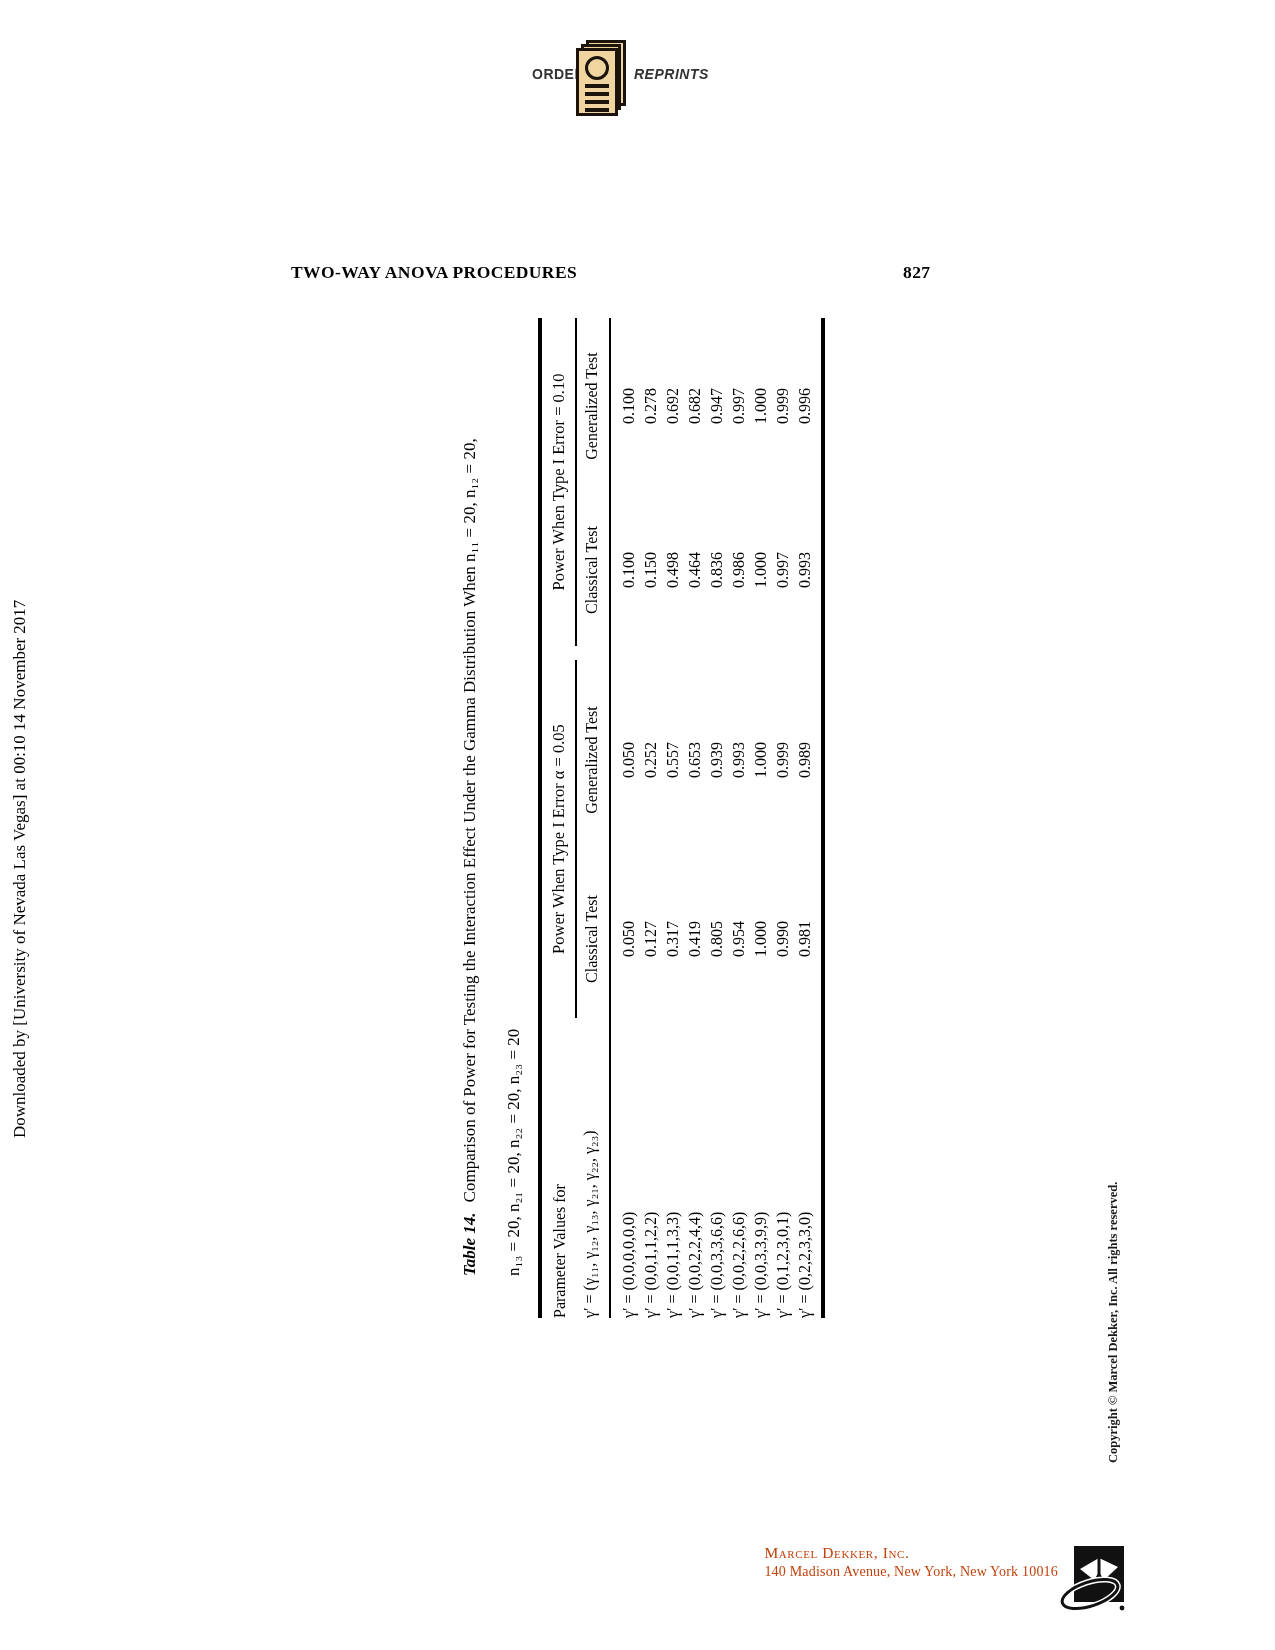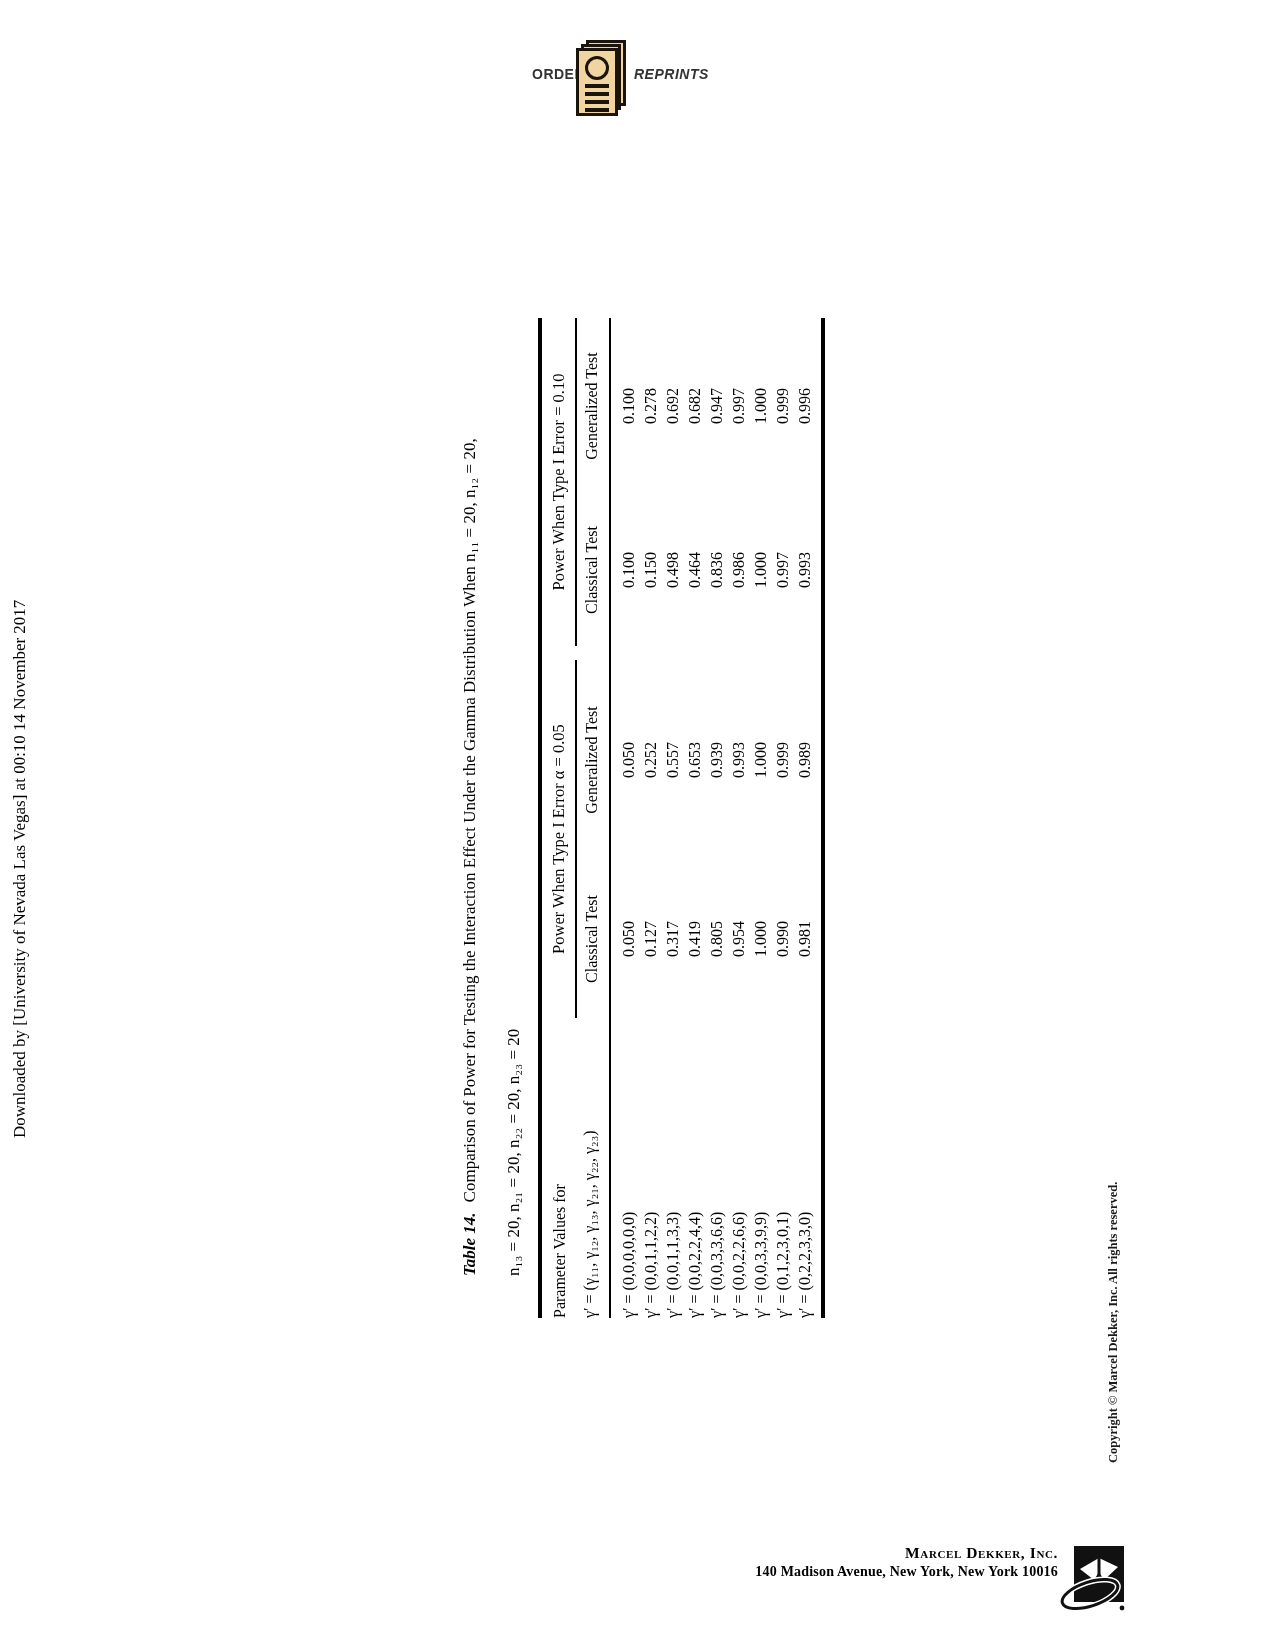"TWO-WAY ANOVA PROCEDURES" div.running-head { html: none -> <div> <span>TWO-WAY ANOVA PROCEDURES</span> <span>827</span> </div> }
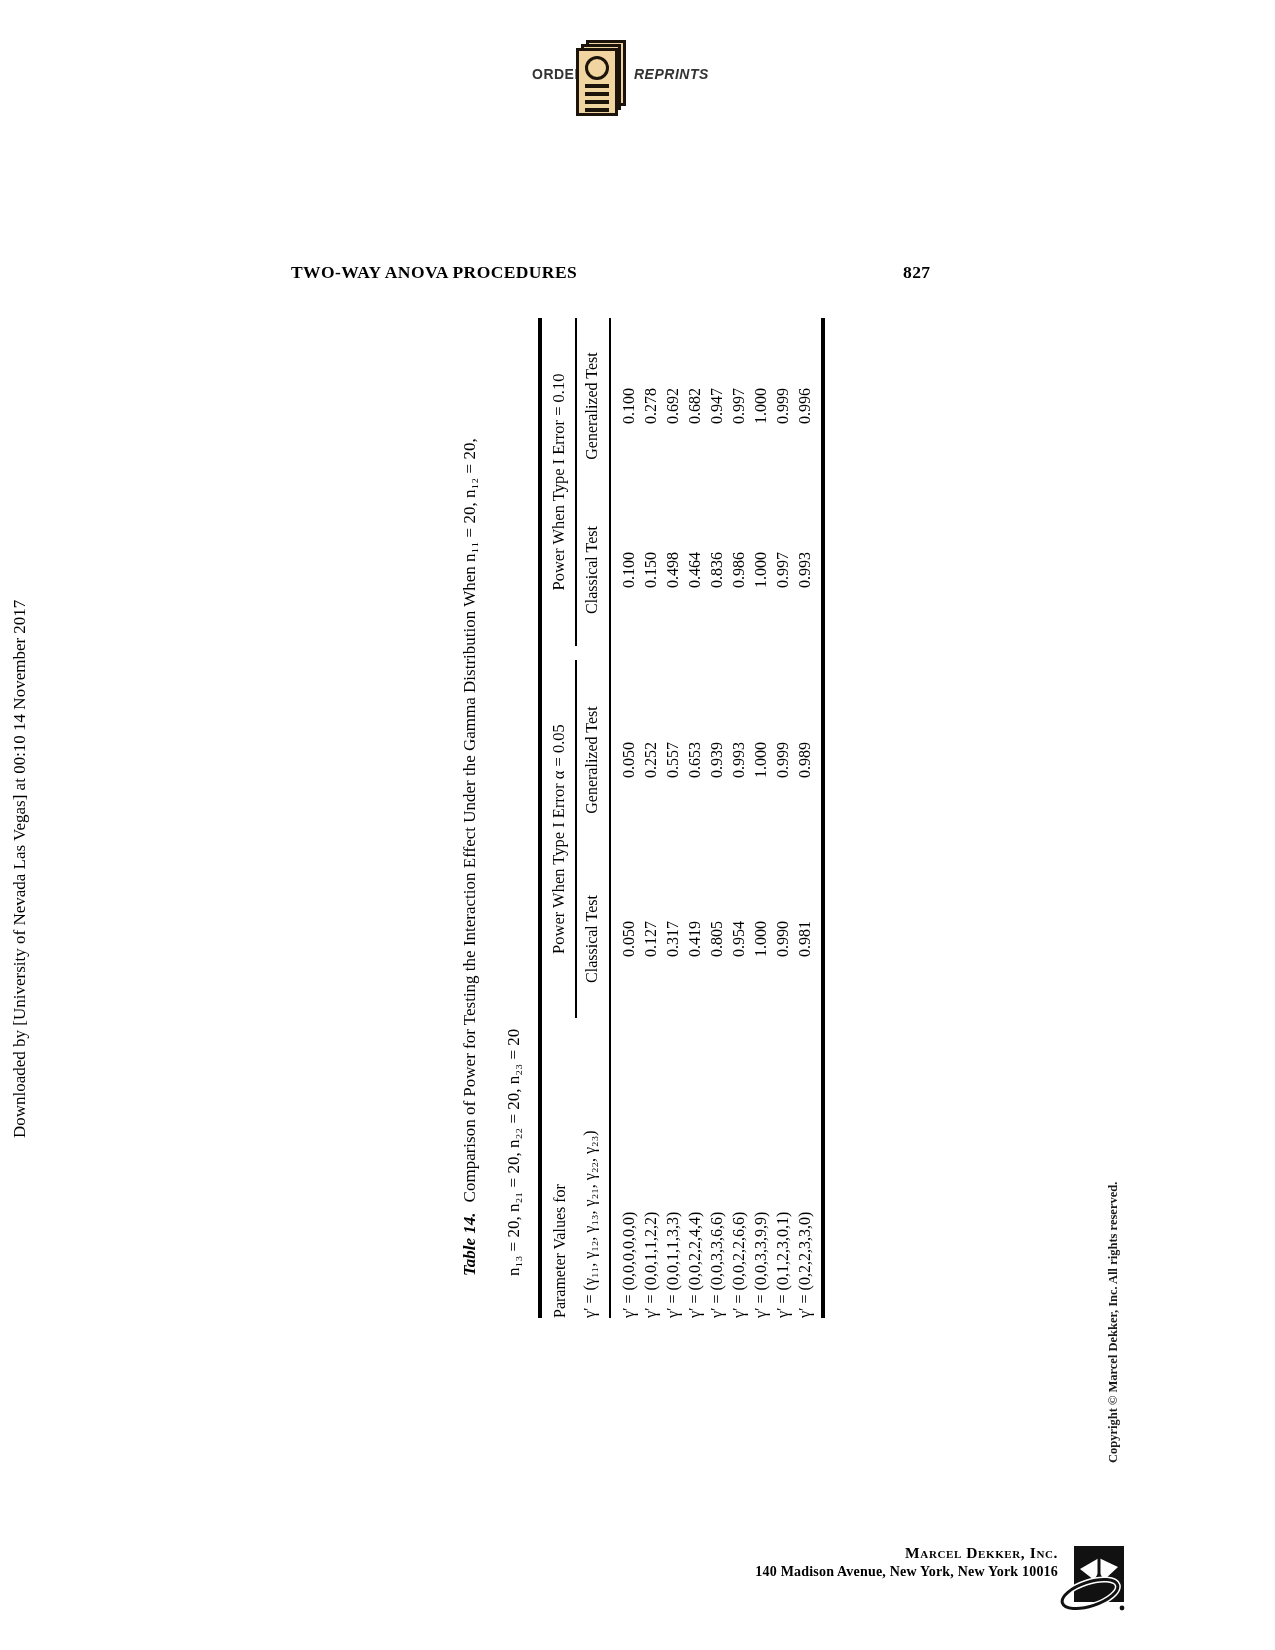"Marcel Dekker, Inc." .footer-text { color: #000000 -> #c2410c; font-weight: bold -> normal; text-align: right -> left }
